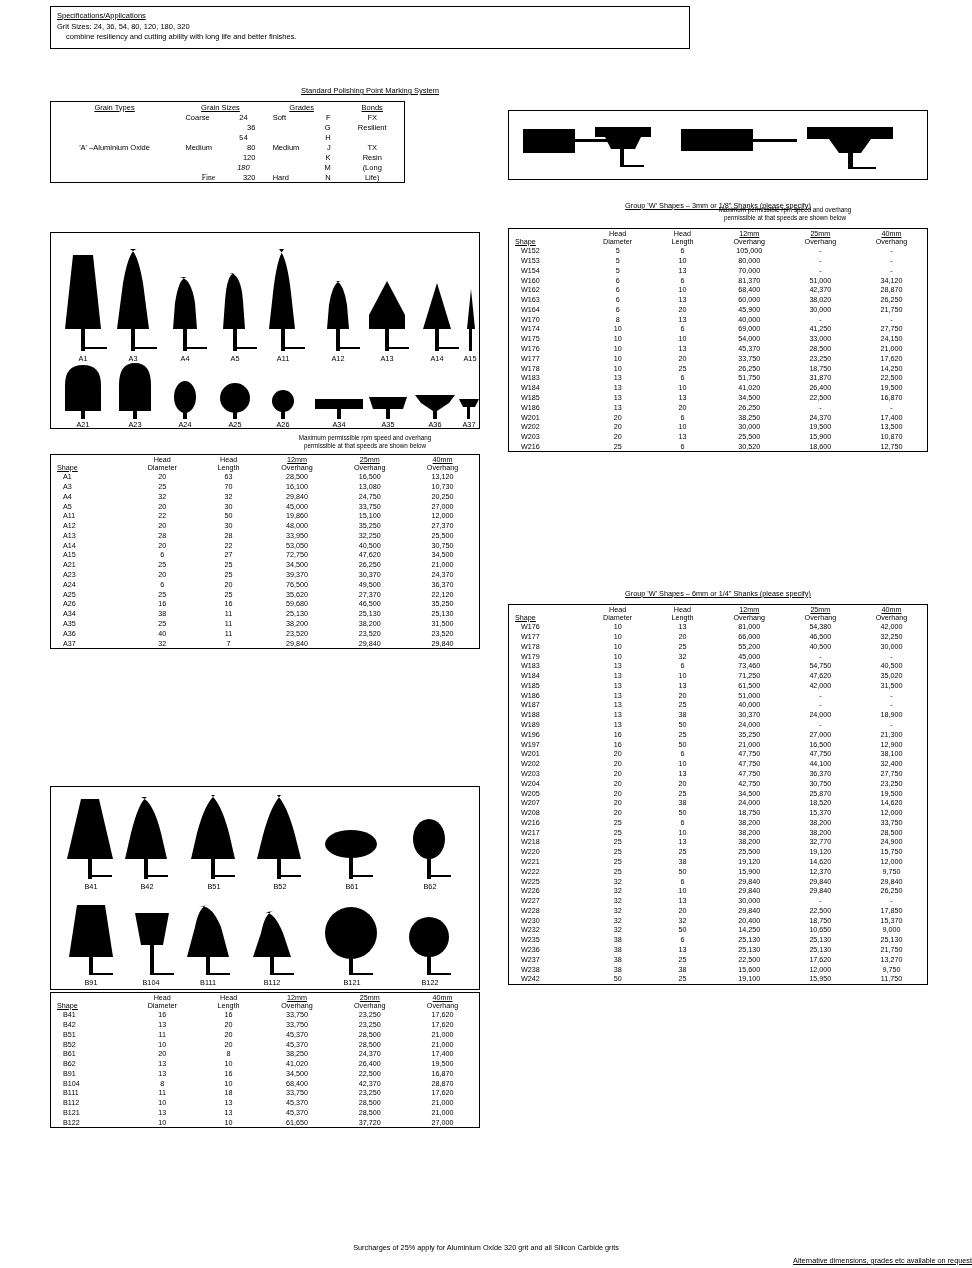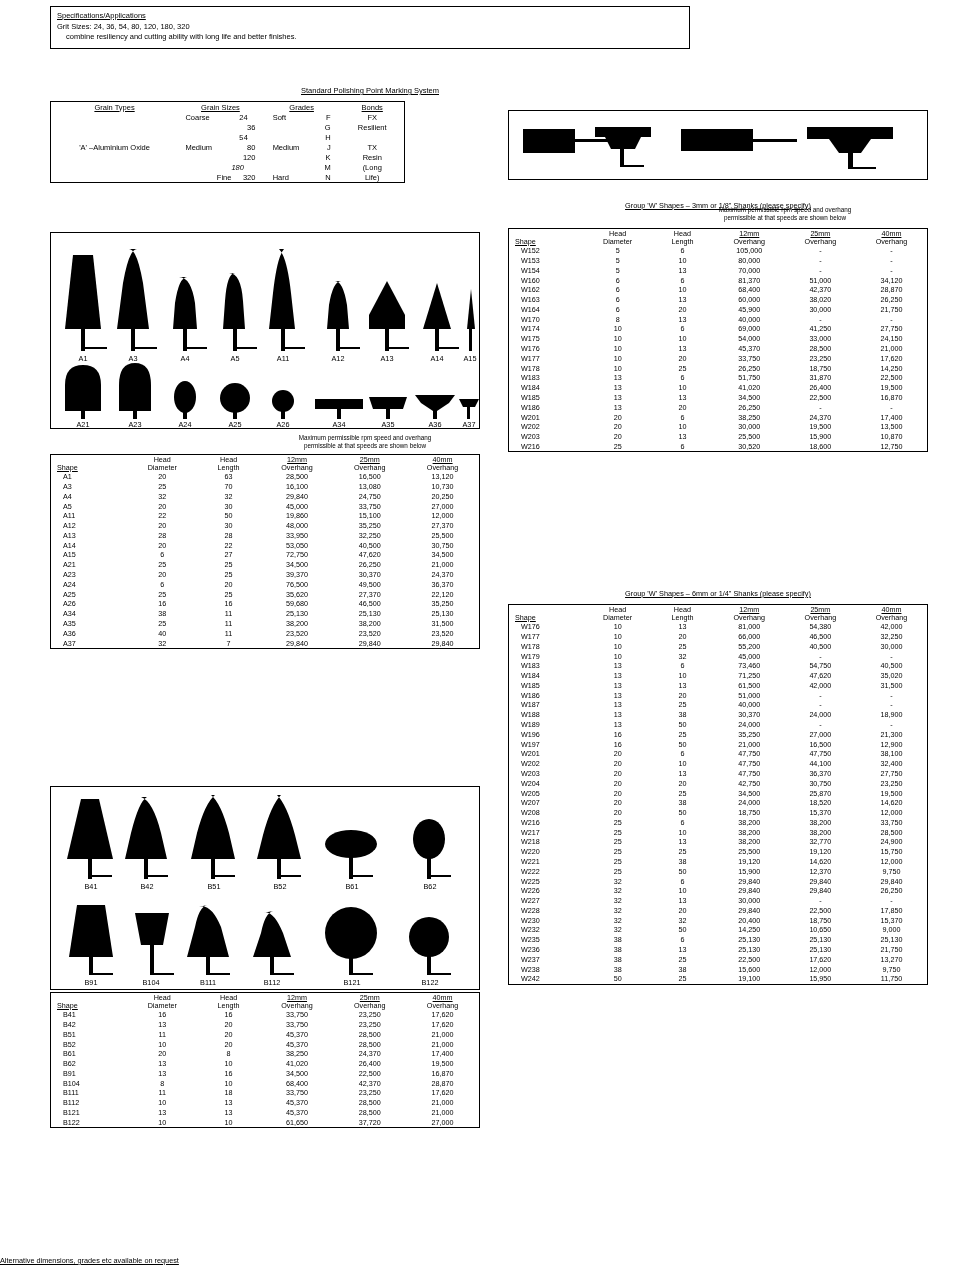"180" span { text-align: left -> center }
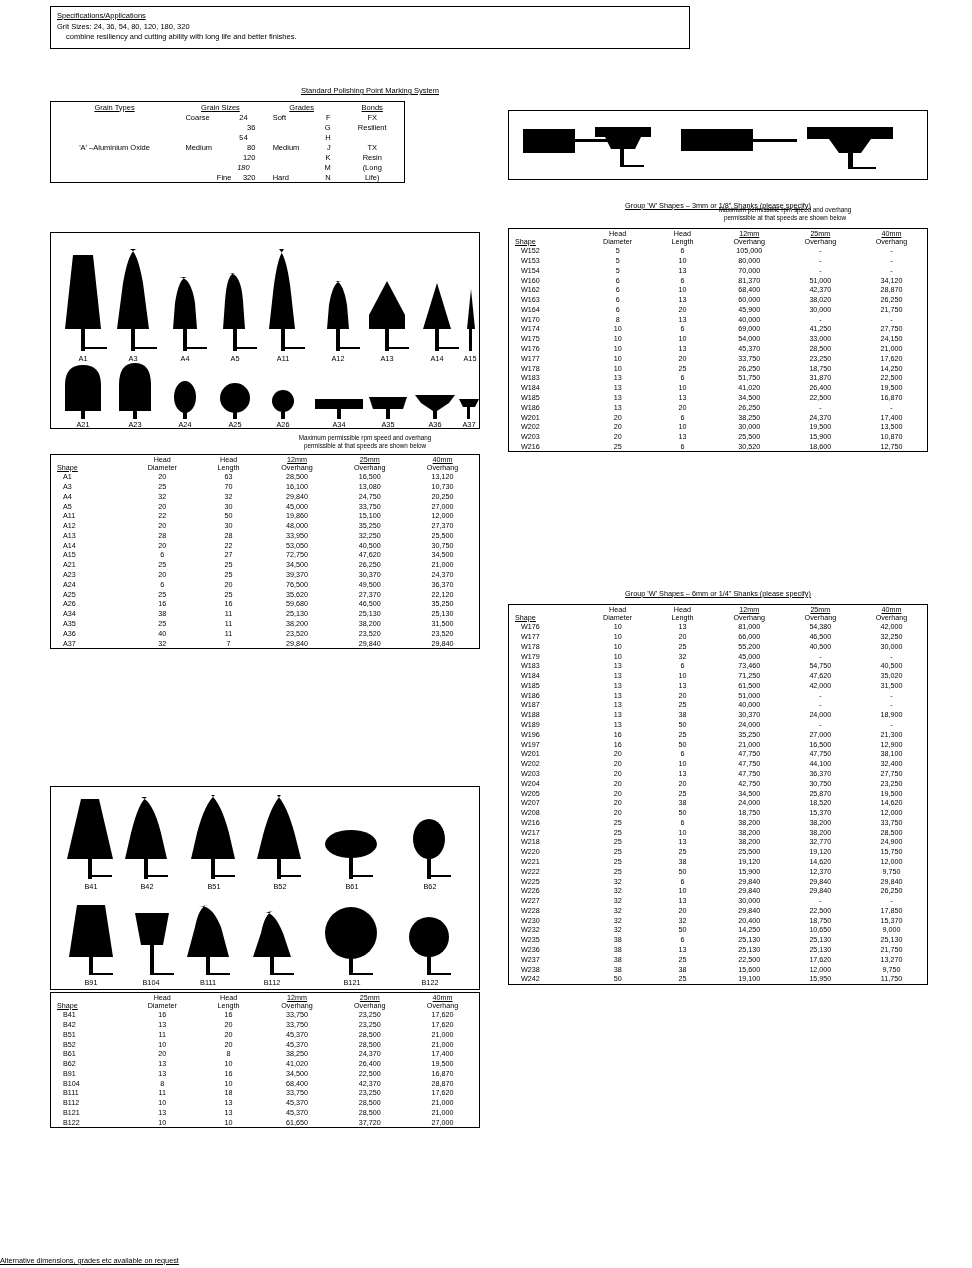"Fine" span { font-family: none -> Liberation Serif, serif; text-align: right -> center }
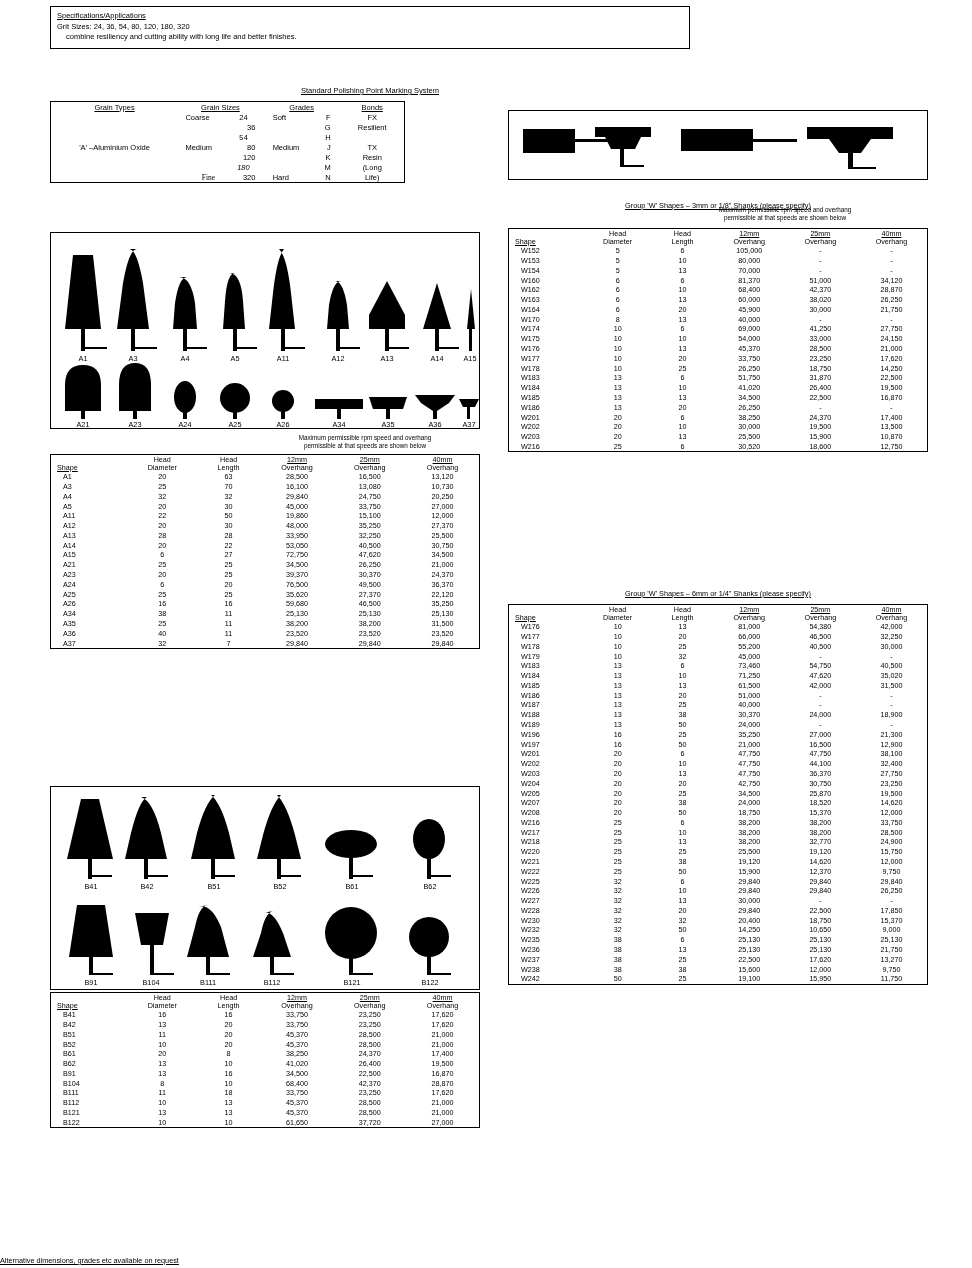"Surcharges of 25% apply for" div.abs { html: none -> <div> <span>Surcharges of 25% apply for Aluminium Oxide 320 grit and all Silicon Carbide grits</span> </div> }
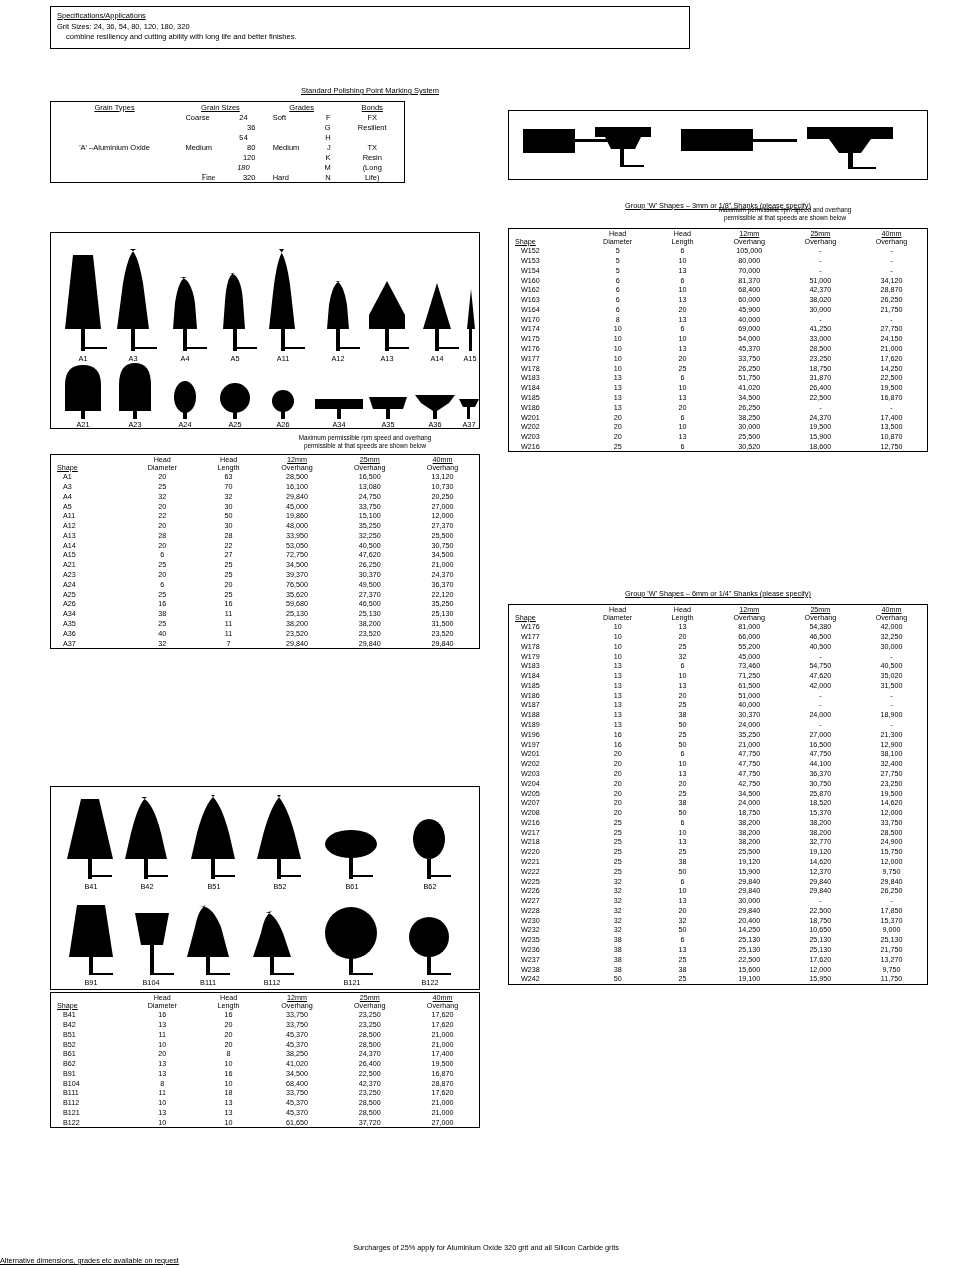"Alternative dimensions, grades etc" #footer2 { text-align: left -> right }
